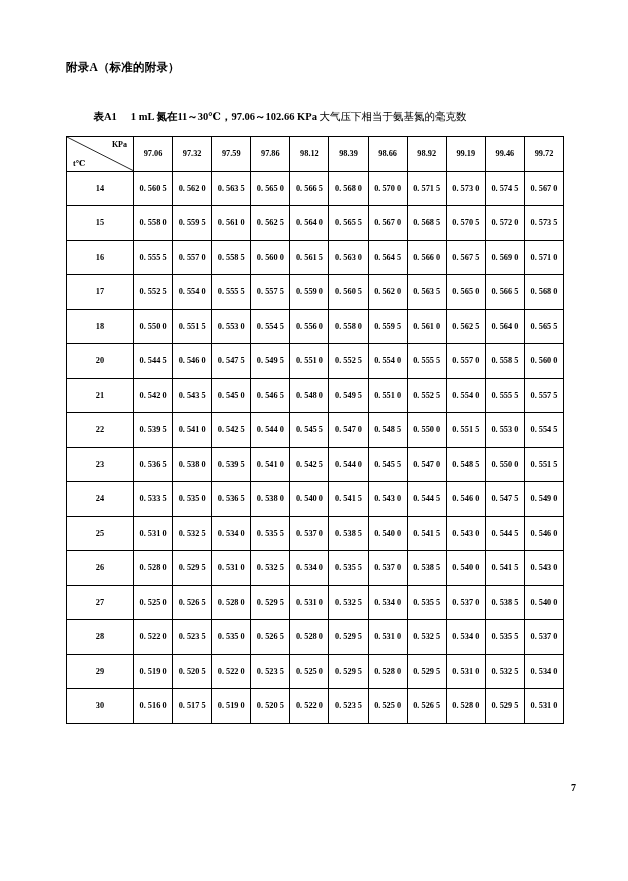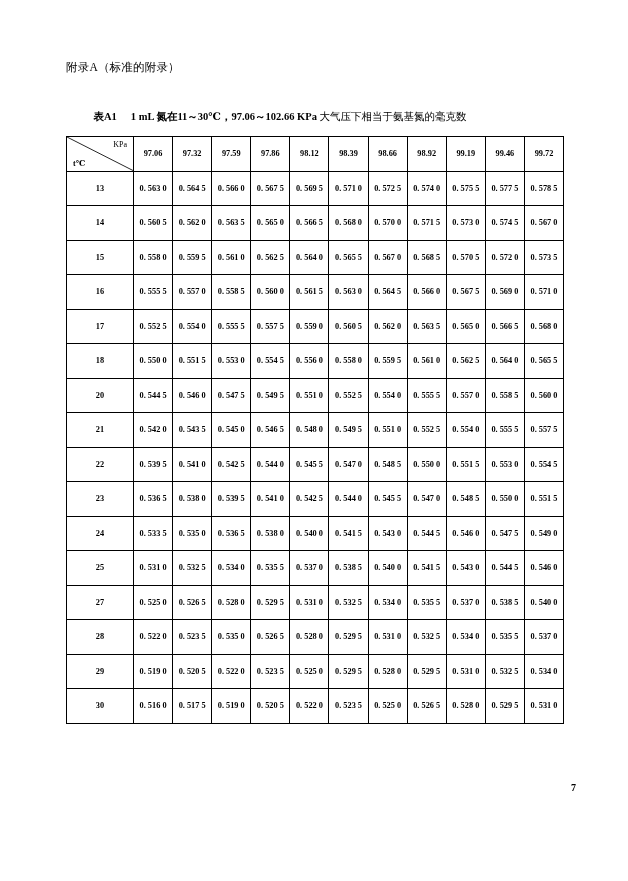"附录A（标准的附录）" .appendix-header { font-weight: normal -> bold }
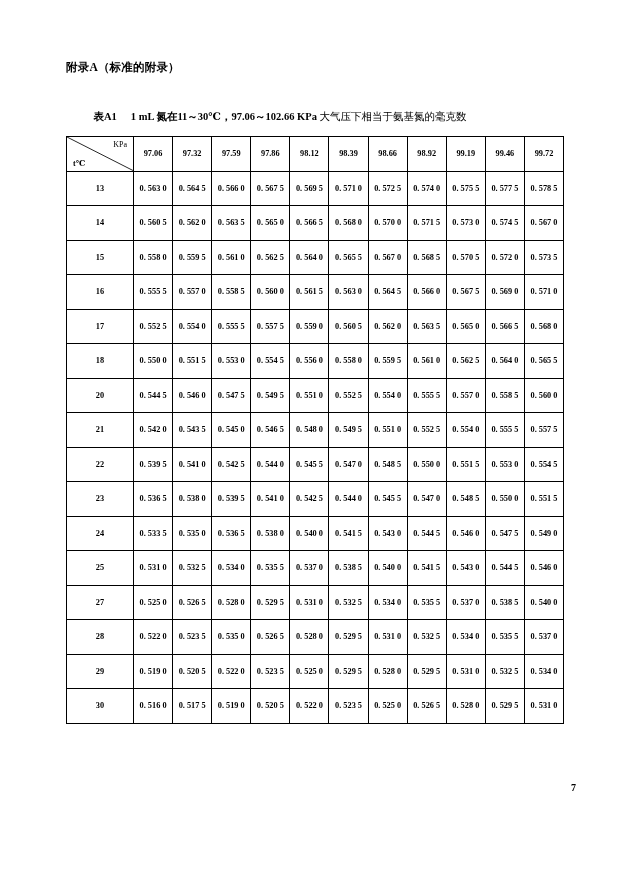"KPa" th.corner .kpa { font-weight: normal -> bold }
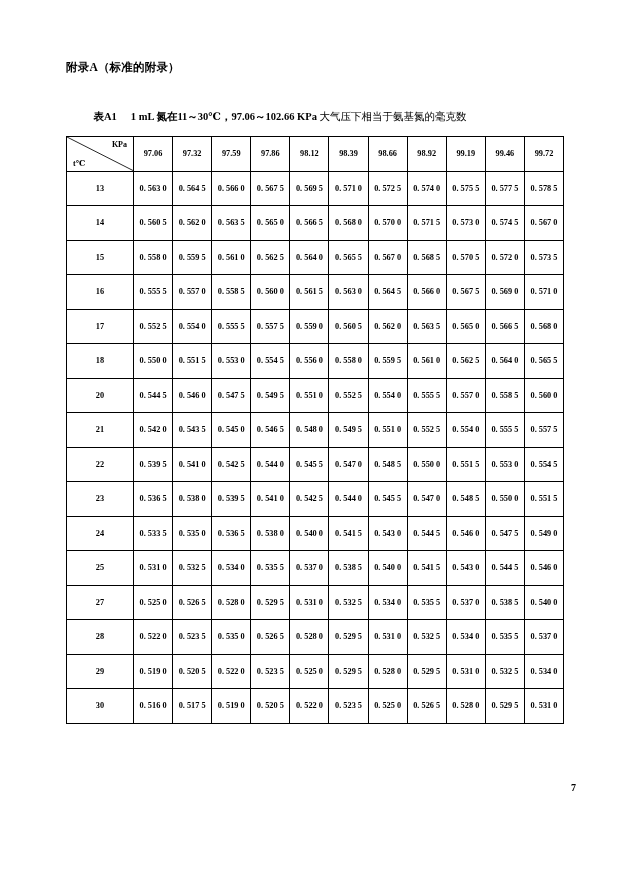"13" tr { html: <tr> <td>13</td> <td>0. 563 0</td> <td>0. 564 5</td> <td>0. 566 0</td> <td>0. 567 5</td> <td>0. 569 5</td> <td>0. 571 0</td> <td>0. 572 5</td> <td>0. 574 0</td> <td>0. 575 5</td> <td>0. 577 5</td> <td>0. 578 5</td> </tr> -> none }
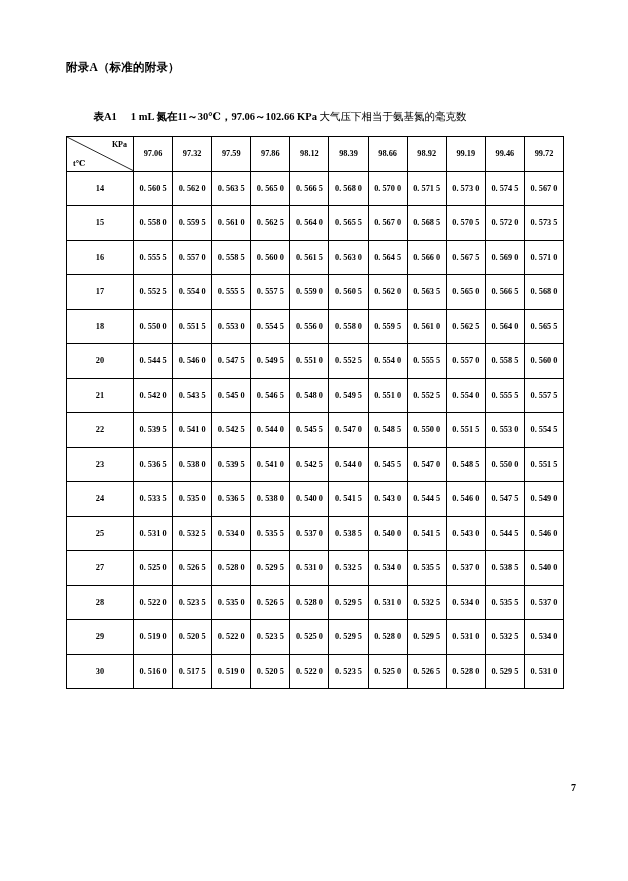"26" tr { html: none -> <tr> <td>26</td> <td>0. 528 0</td> <td>0. 529 5</td> <td>0. 531 0</td> <td>0. 532 5</td> <td>0. 534 0</td> <td>0. 535 5</td> <td>0. 537 0</td> <td>0. 538 5</td> <td>0. 540 0</td> <td>0. 541 5</td> <td>0. 543 0</td> </tr> }
